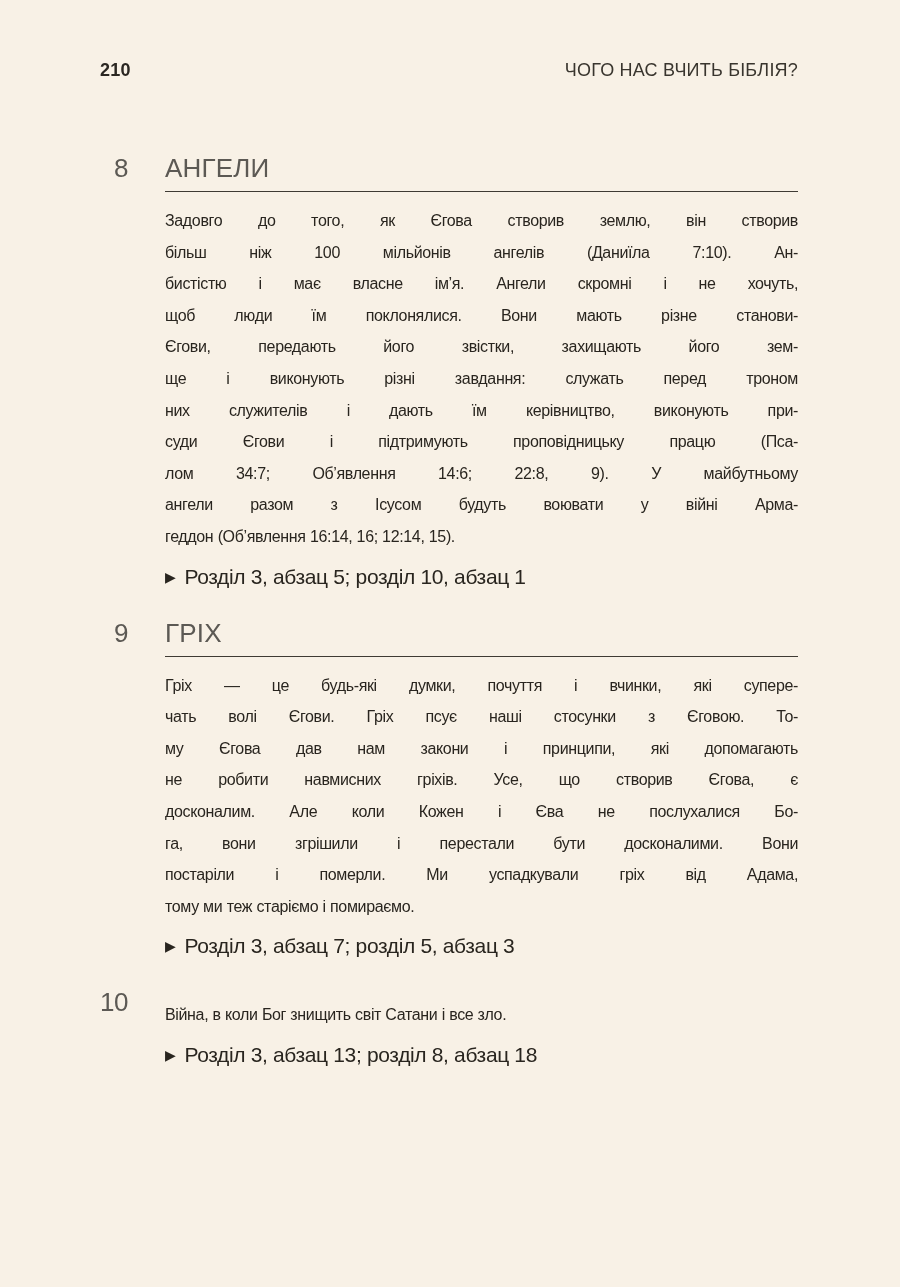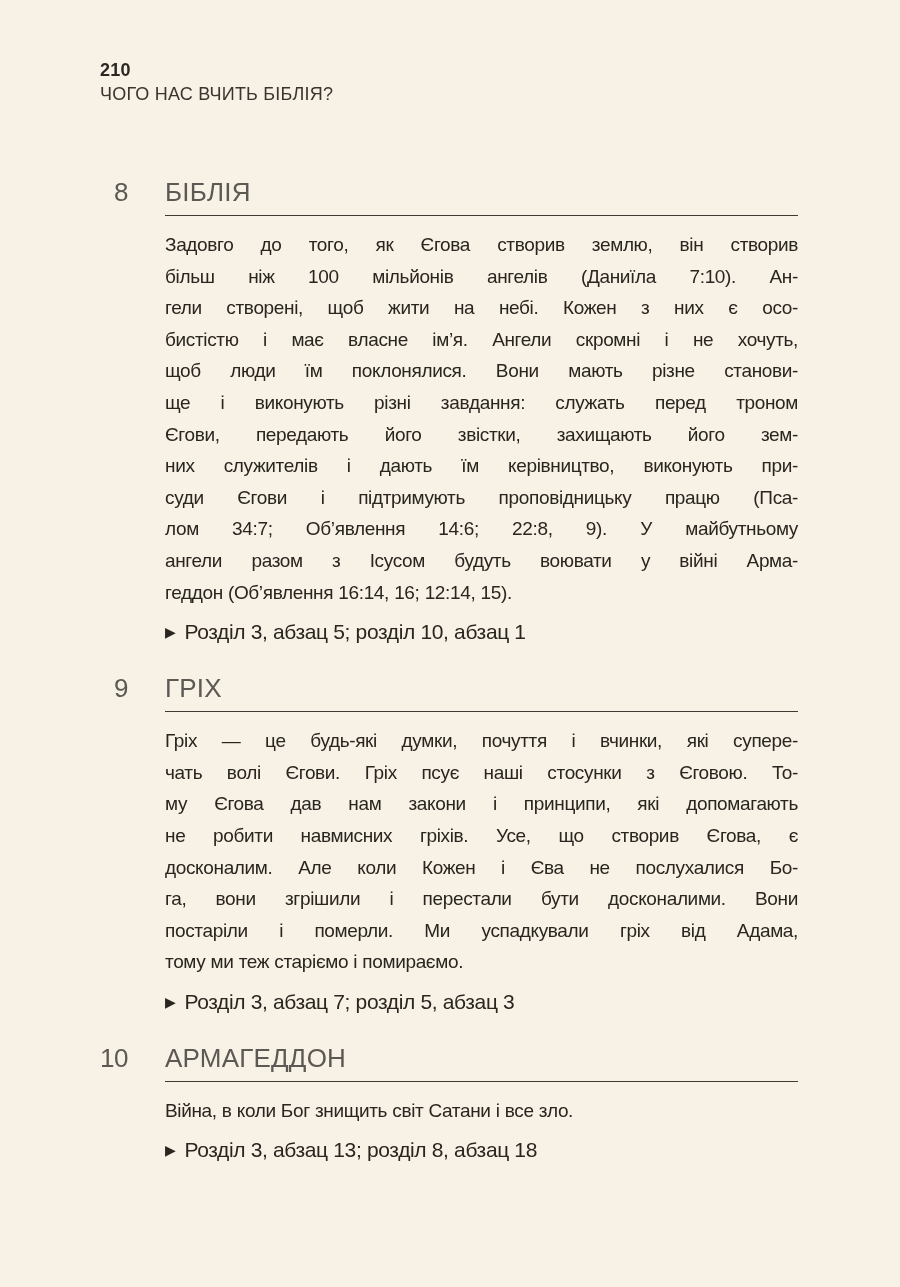"210" .running-header { flex-direction: column -> none }
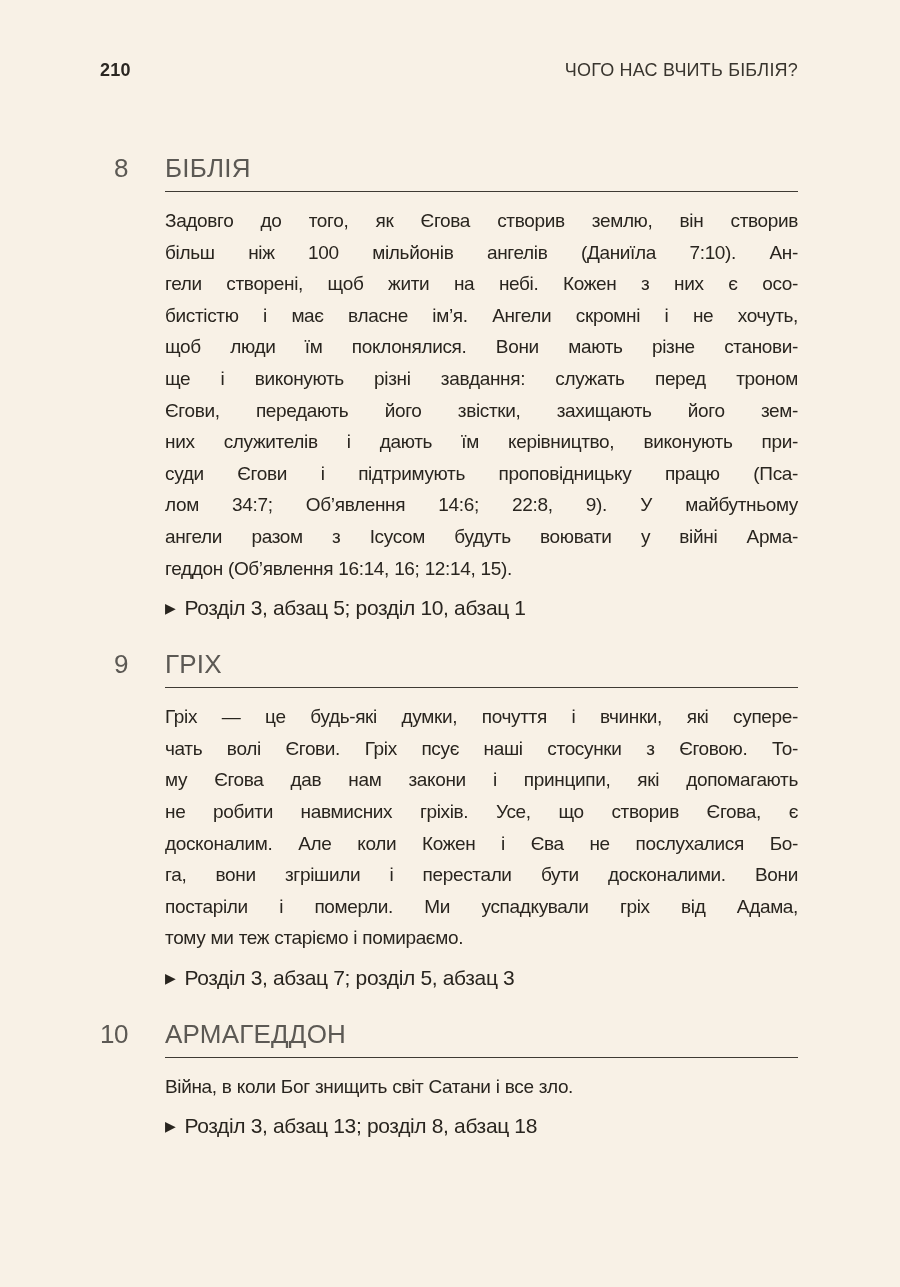"БІБЛІЯ" span.entry-title { text: БІБЛІЯ -> АНГЕЛИ }
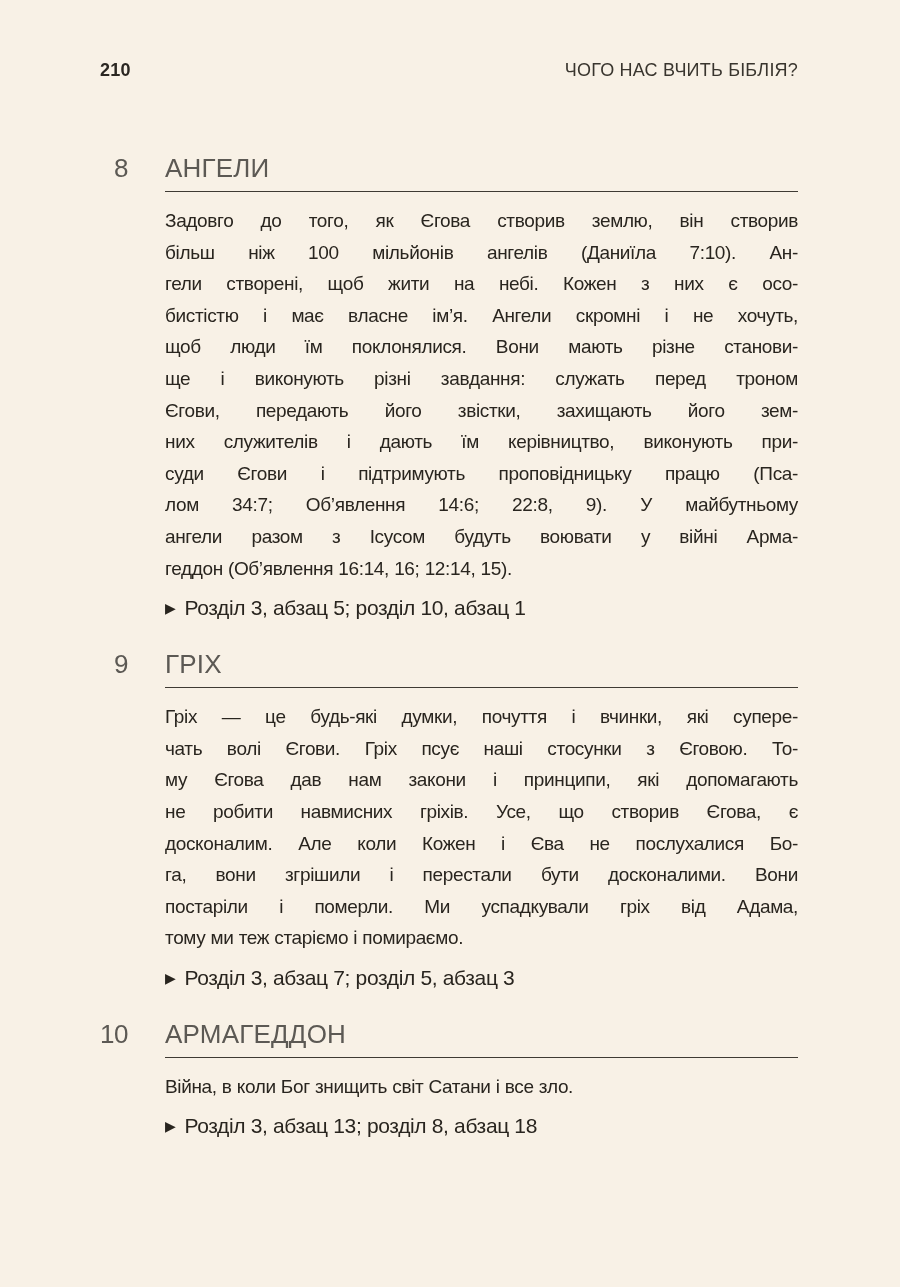"Задовго до того, як Єгова" .entry-body { font-size: 19px -> 16px }
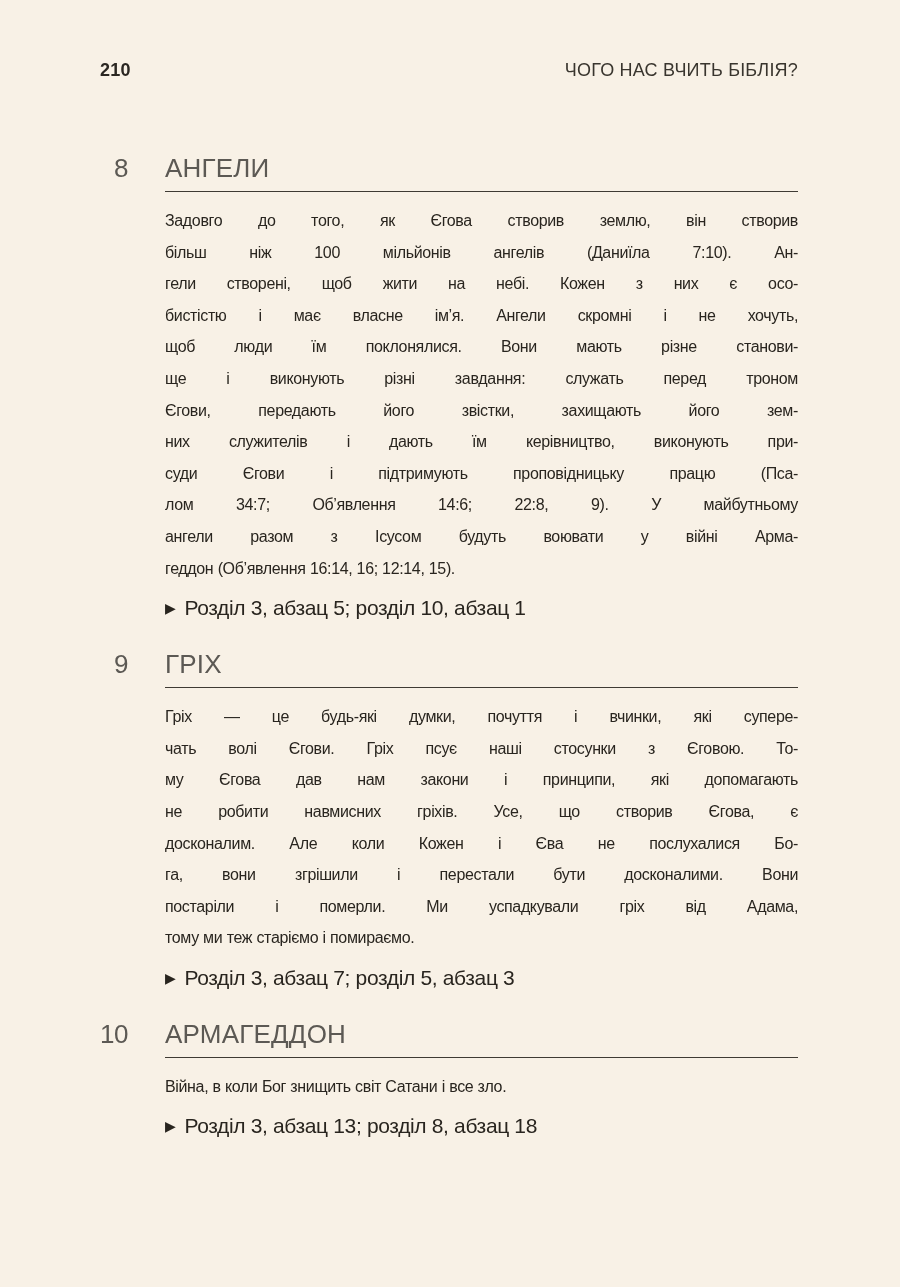"гели створені, щоб жити на" div.pline { html: <div>гели створені, щоб жити на небі. Кожен з них є осо-</div> -> none }
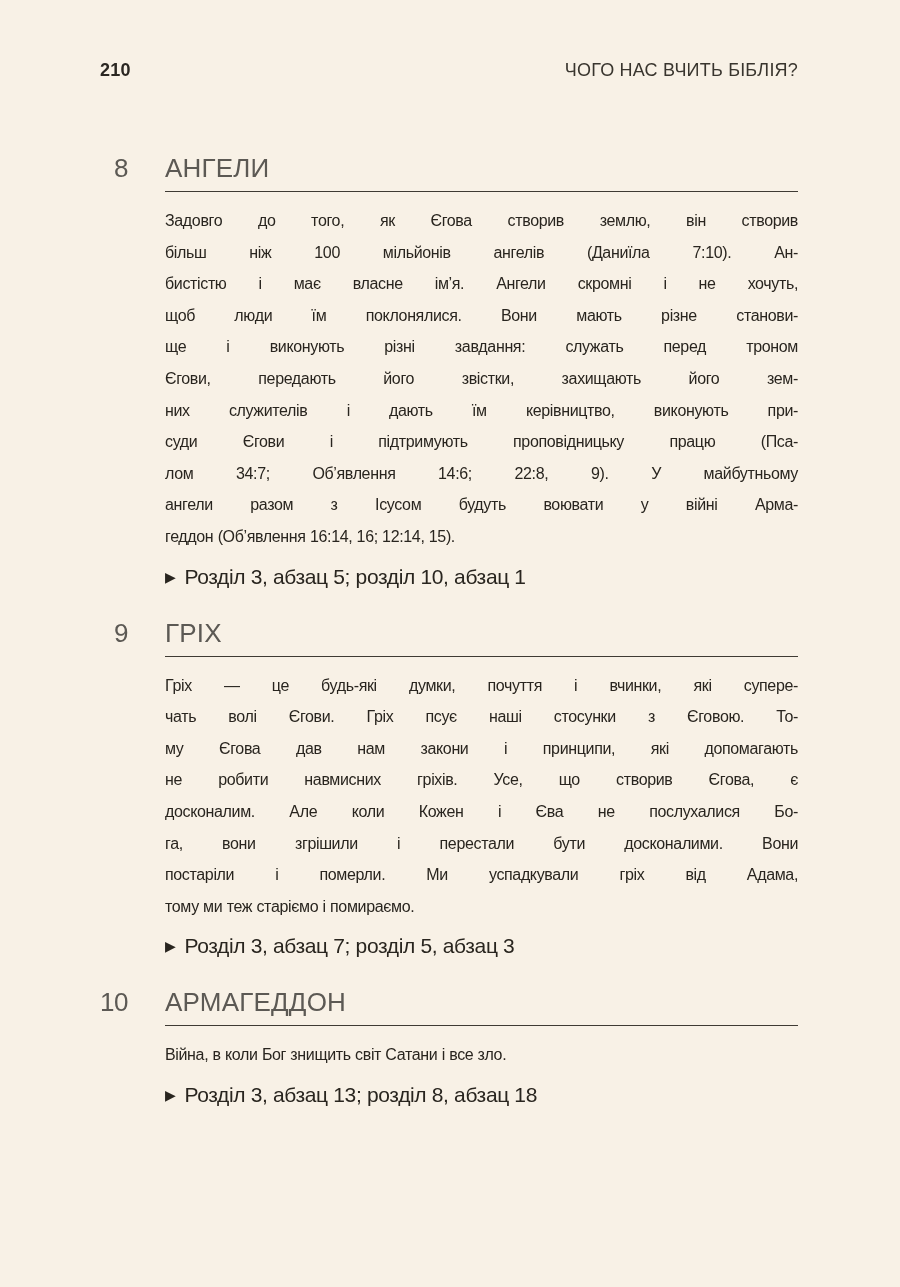"ще і виконують різні завдання:" div.pline { order: before "Єгови, передають його звістки, захищають" -> after "Єгови, передають його звістки, захищають" }
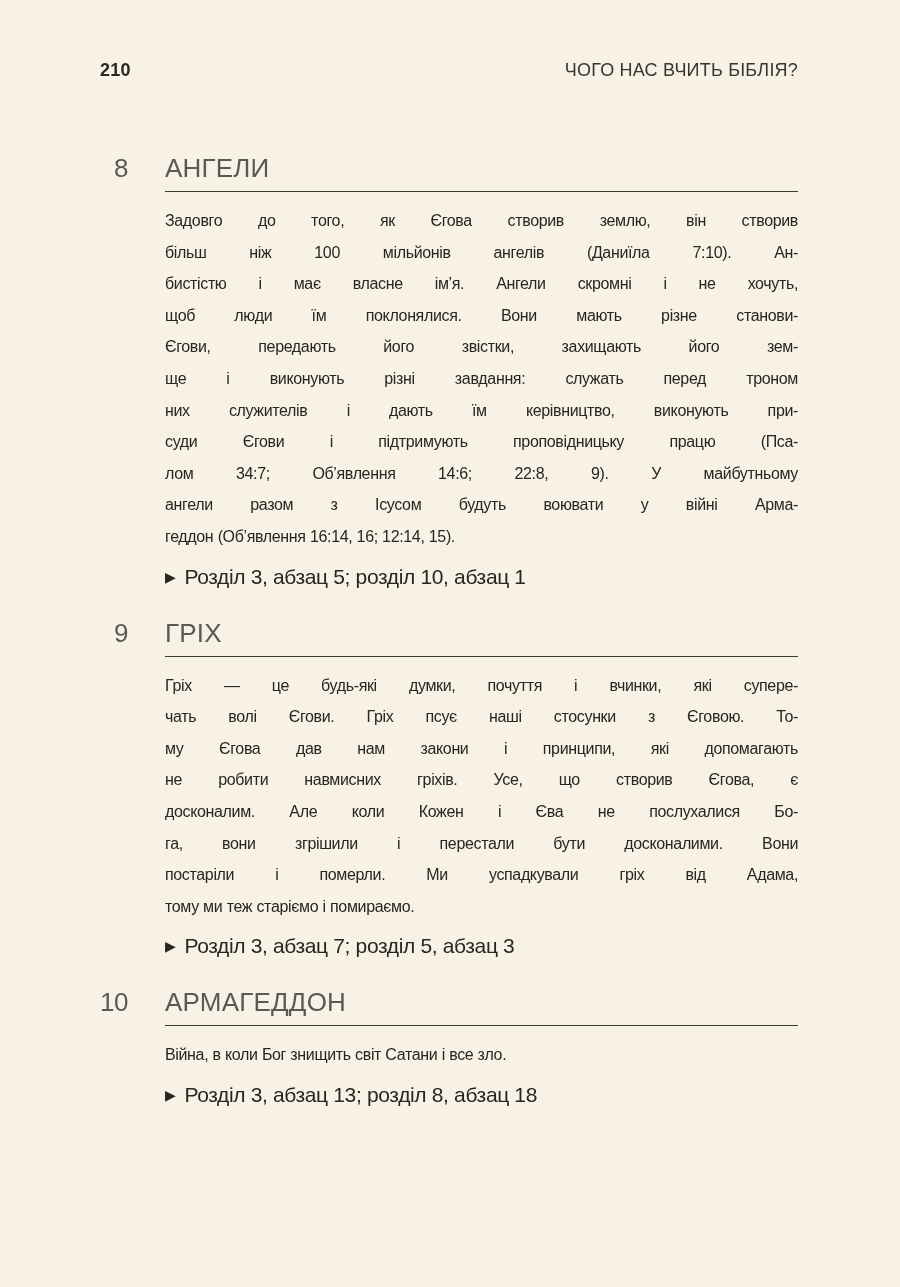"АРМАГЕДДОН" div.entry-titlebar { html: <div> <span>АРМАГЕДДОН</span> </div> -> none }
